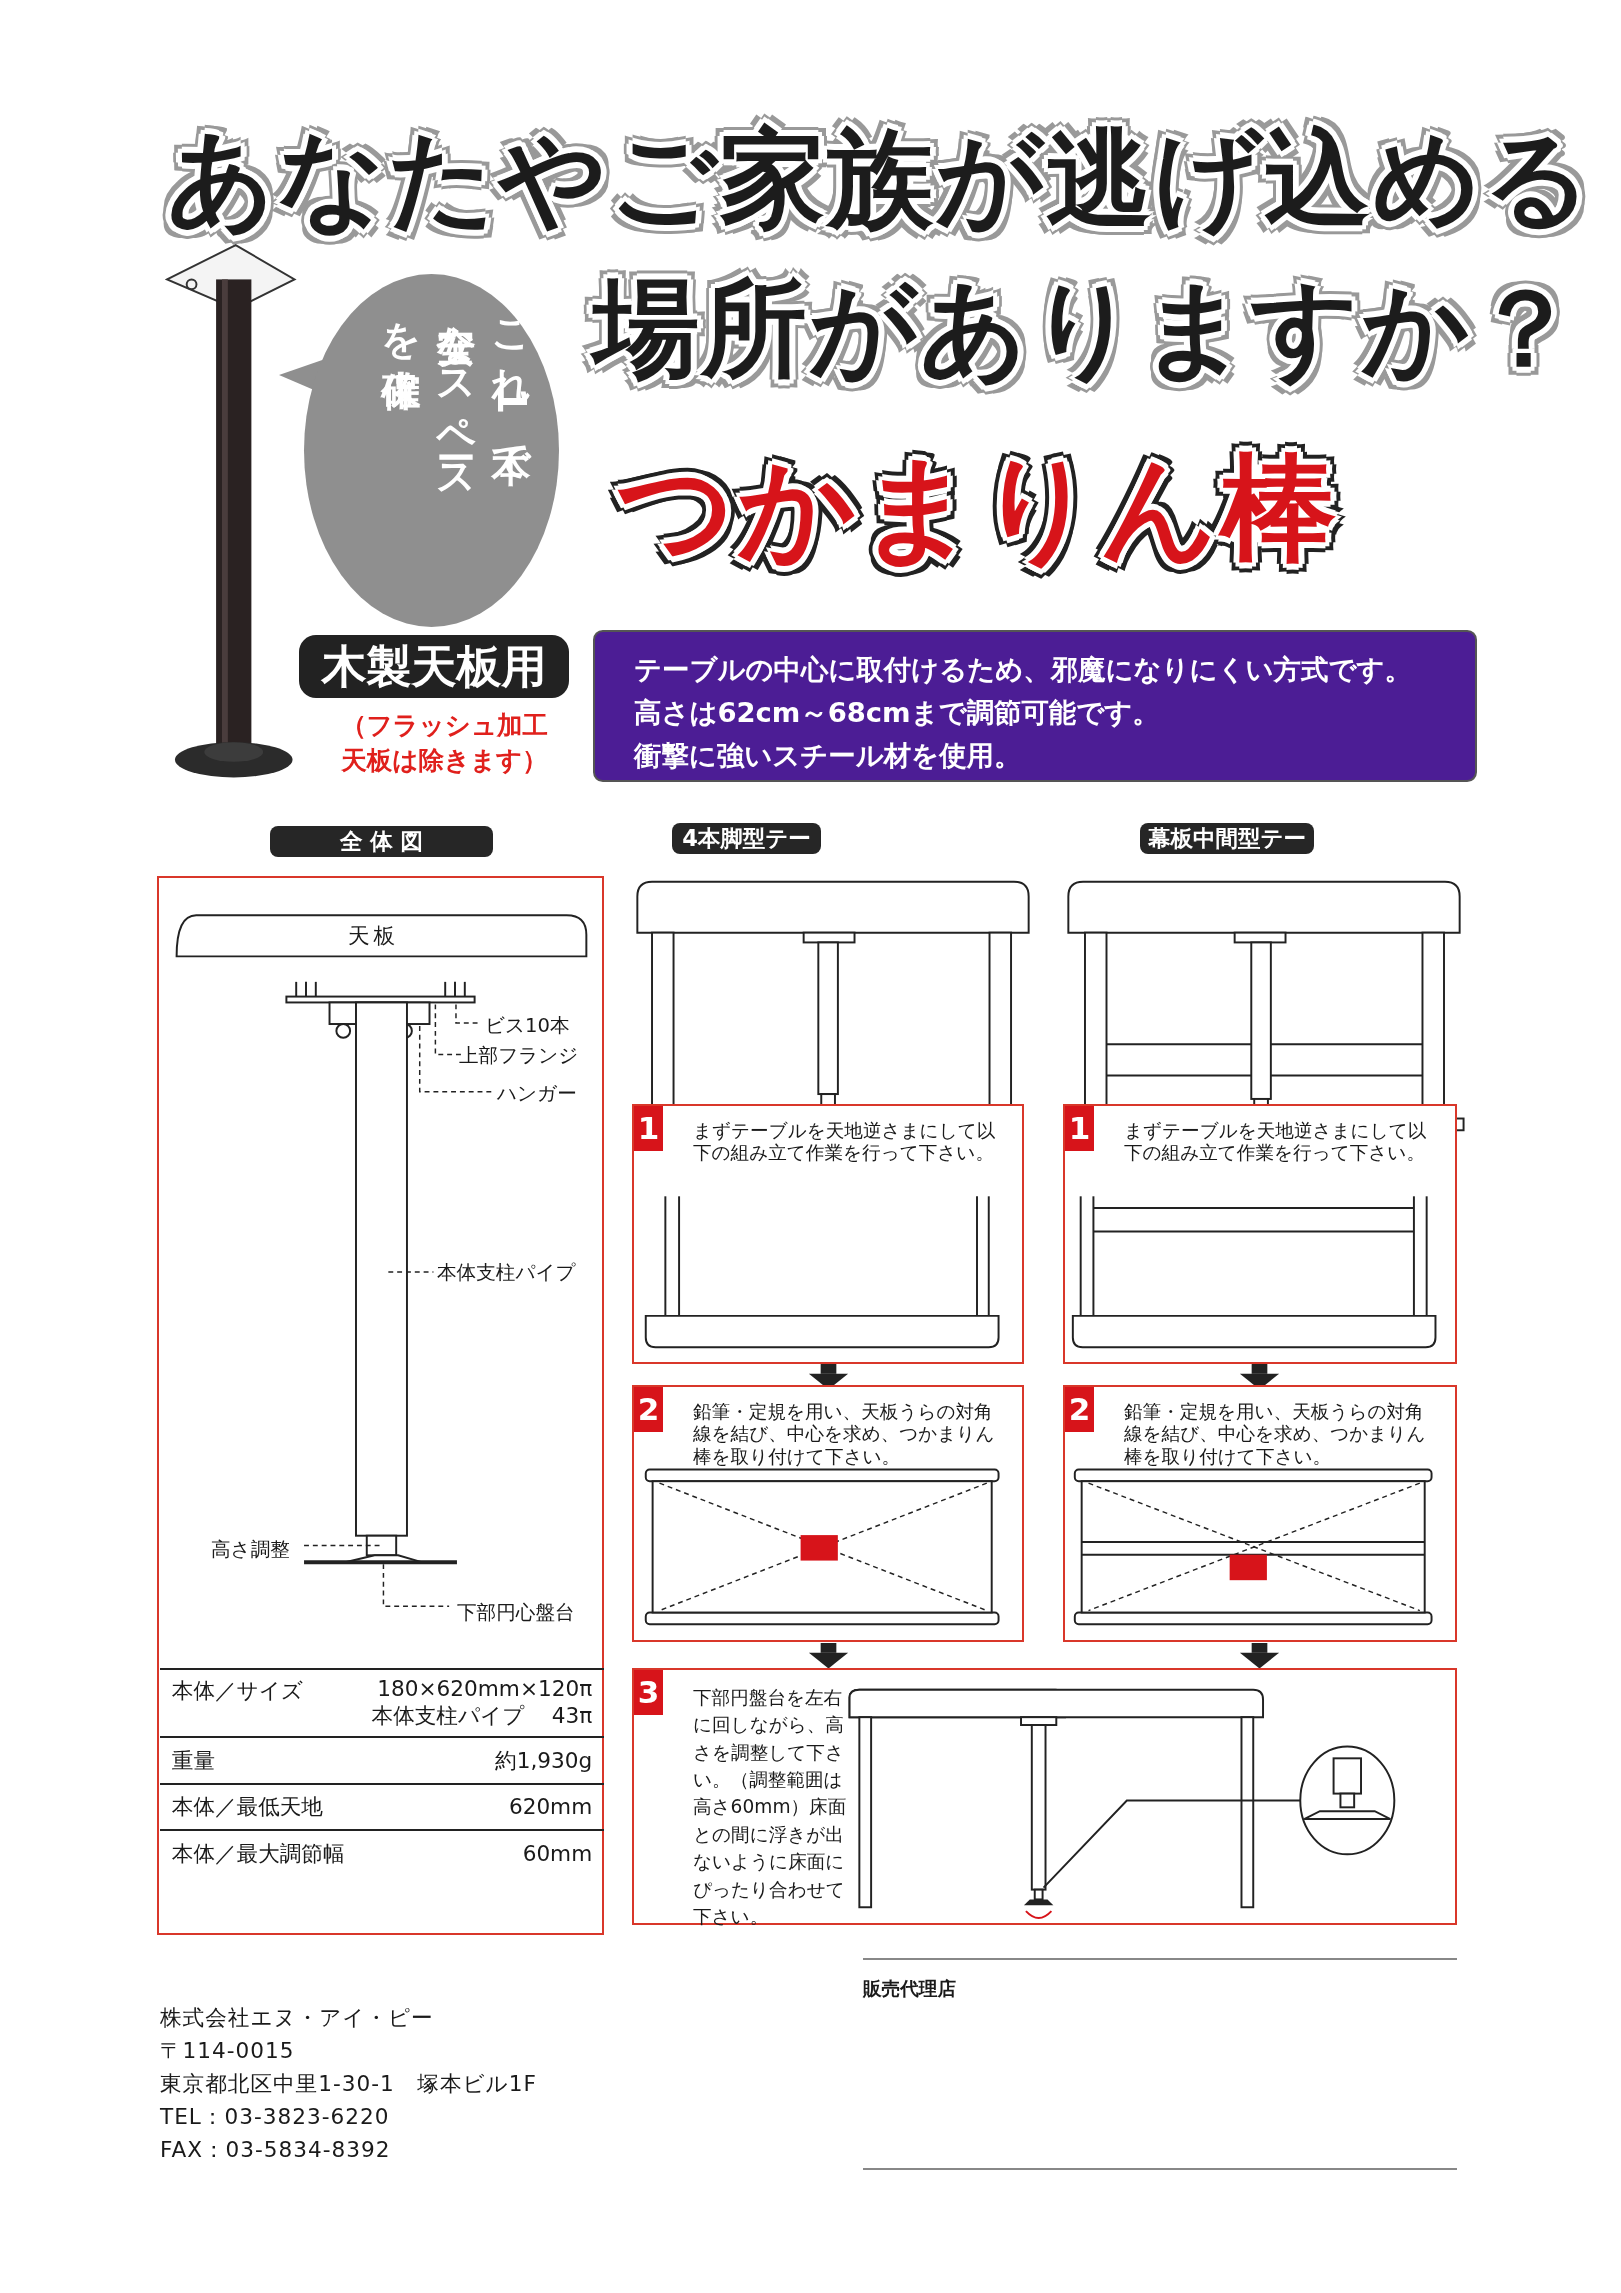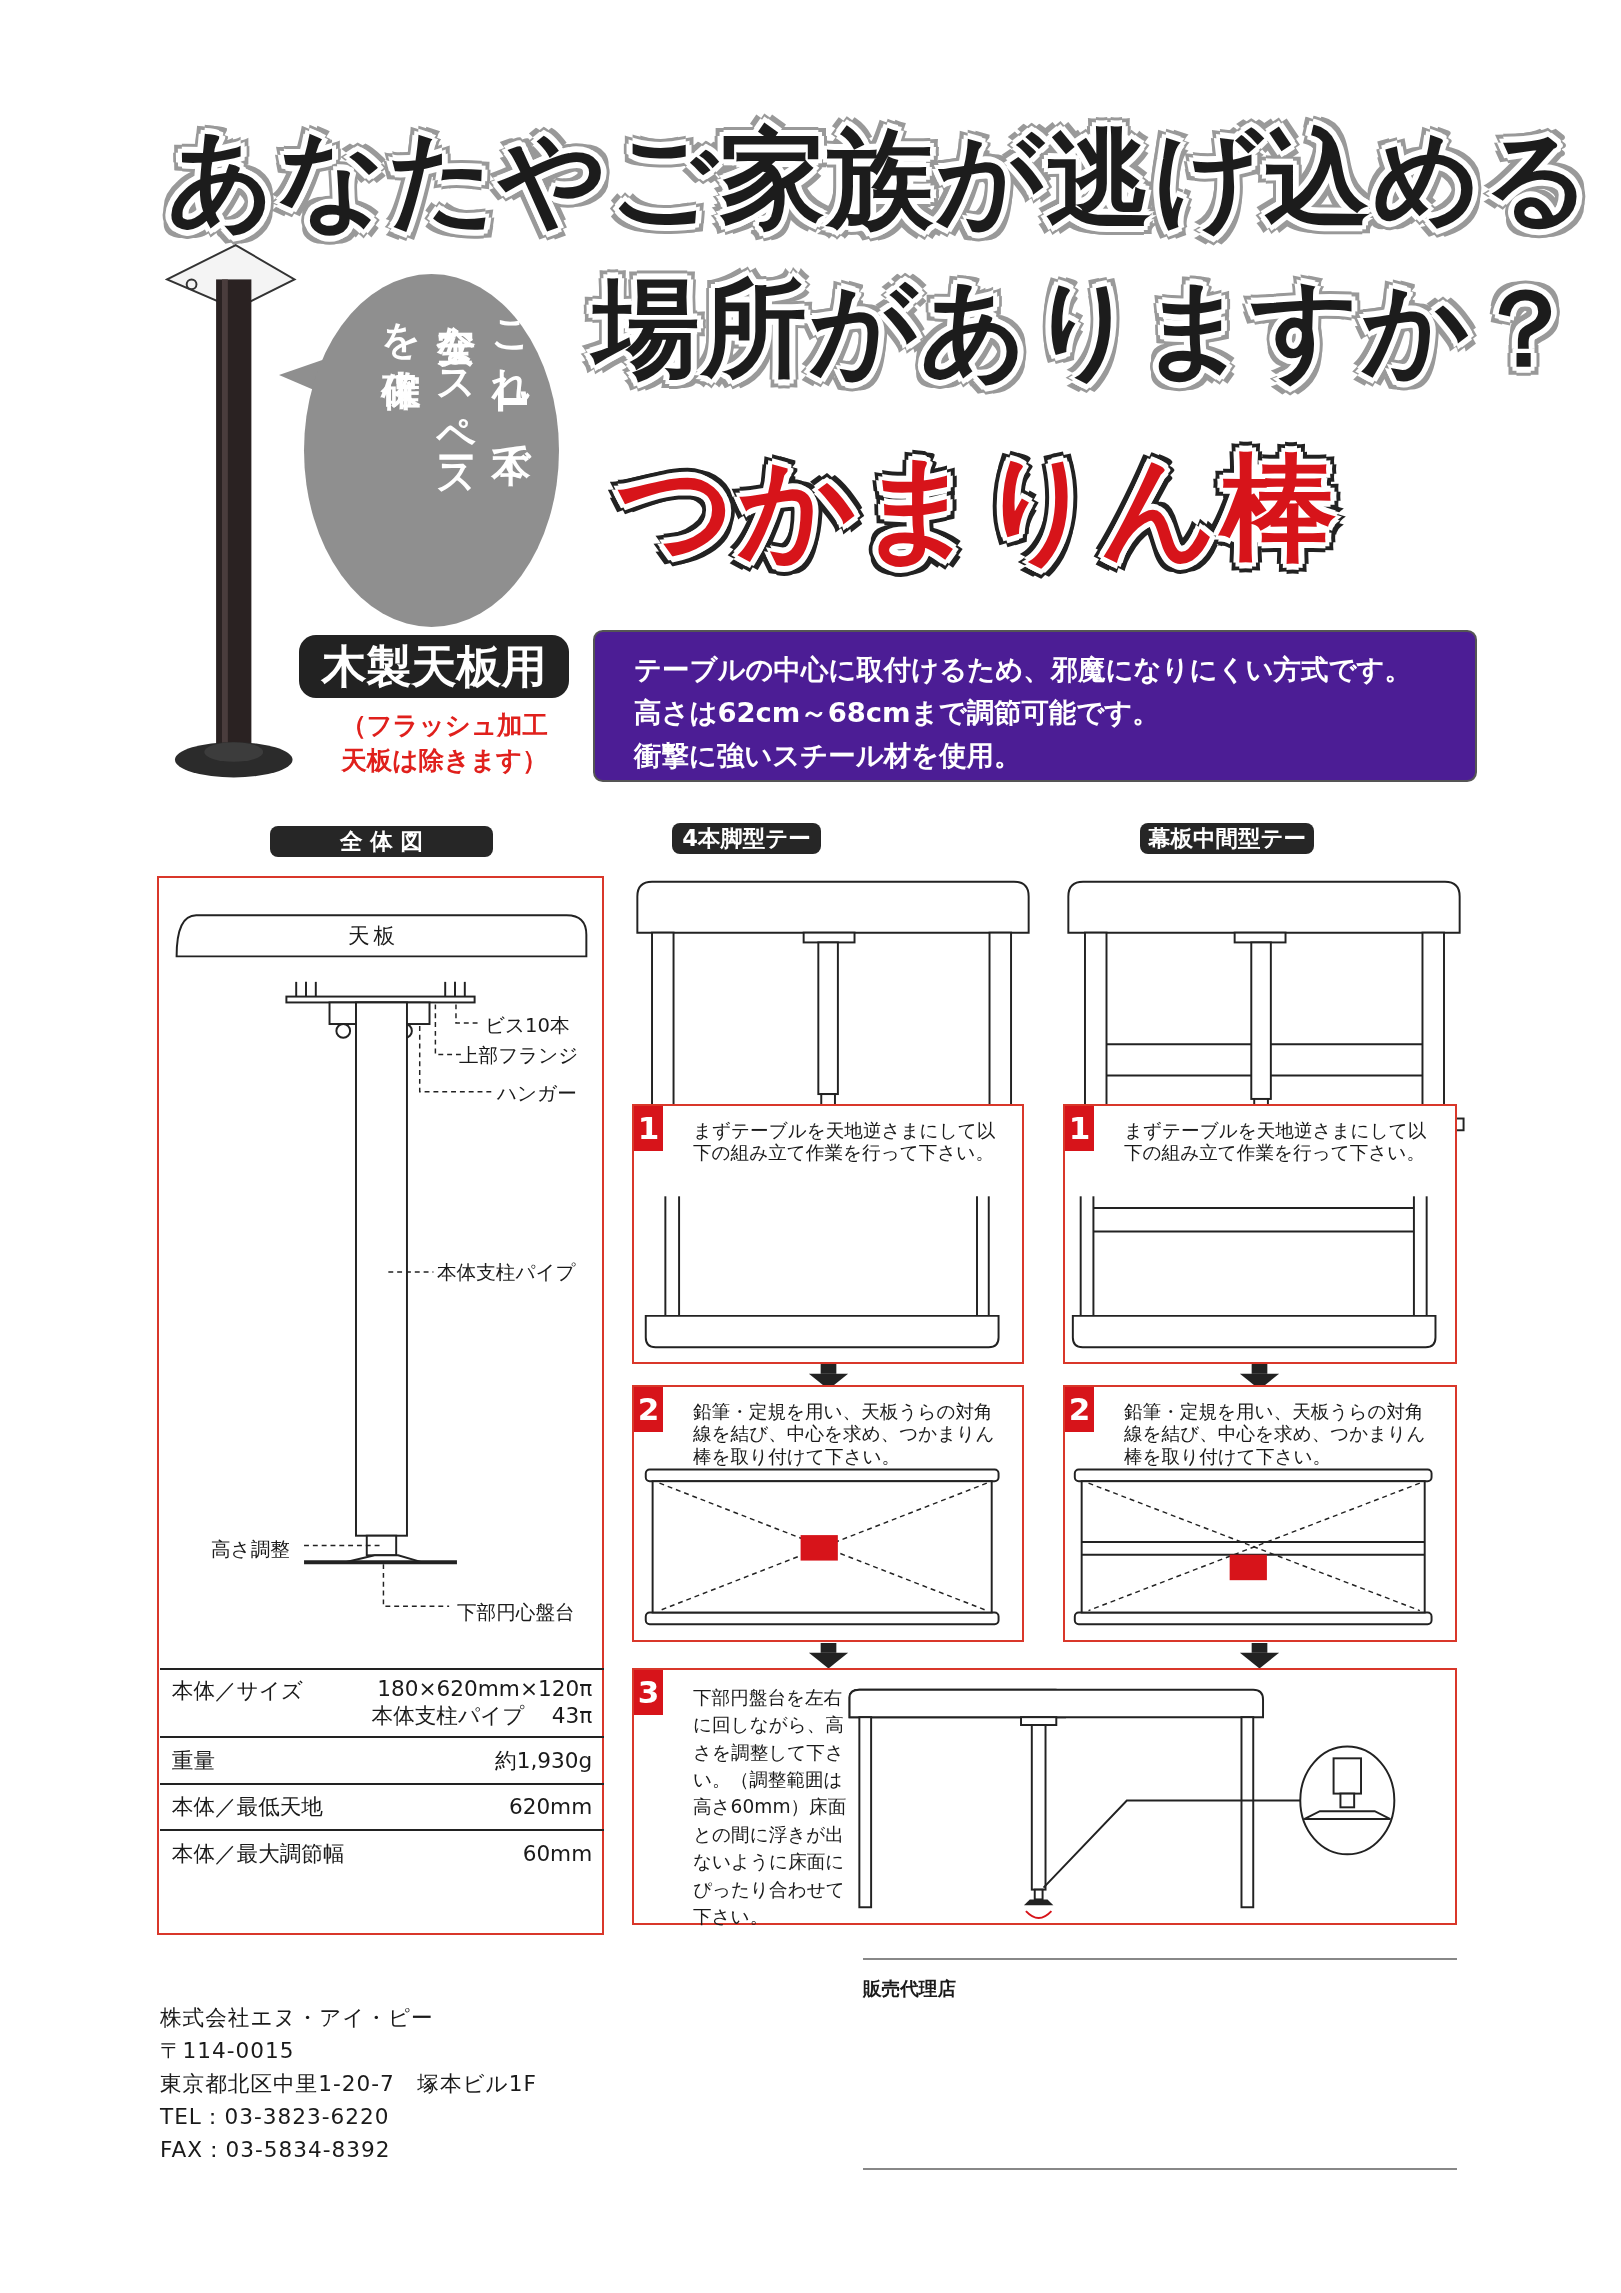"東京都北区中里1-20-7 塚本ビル1F" div { text: 1-20-7 -> 1-30-1 }
